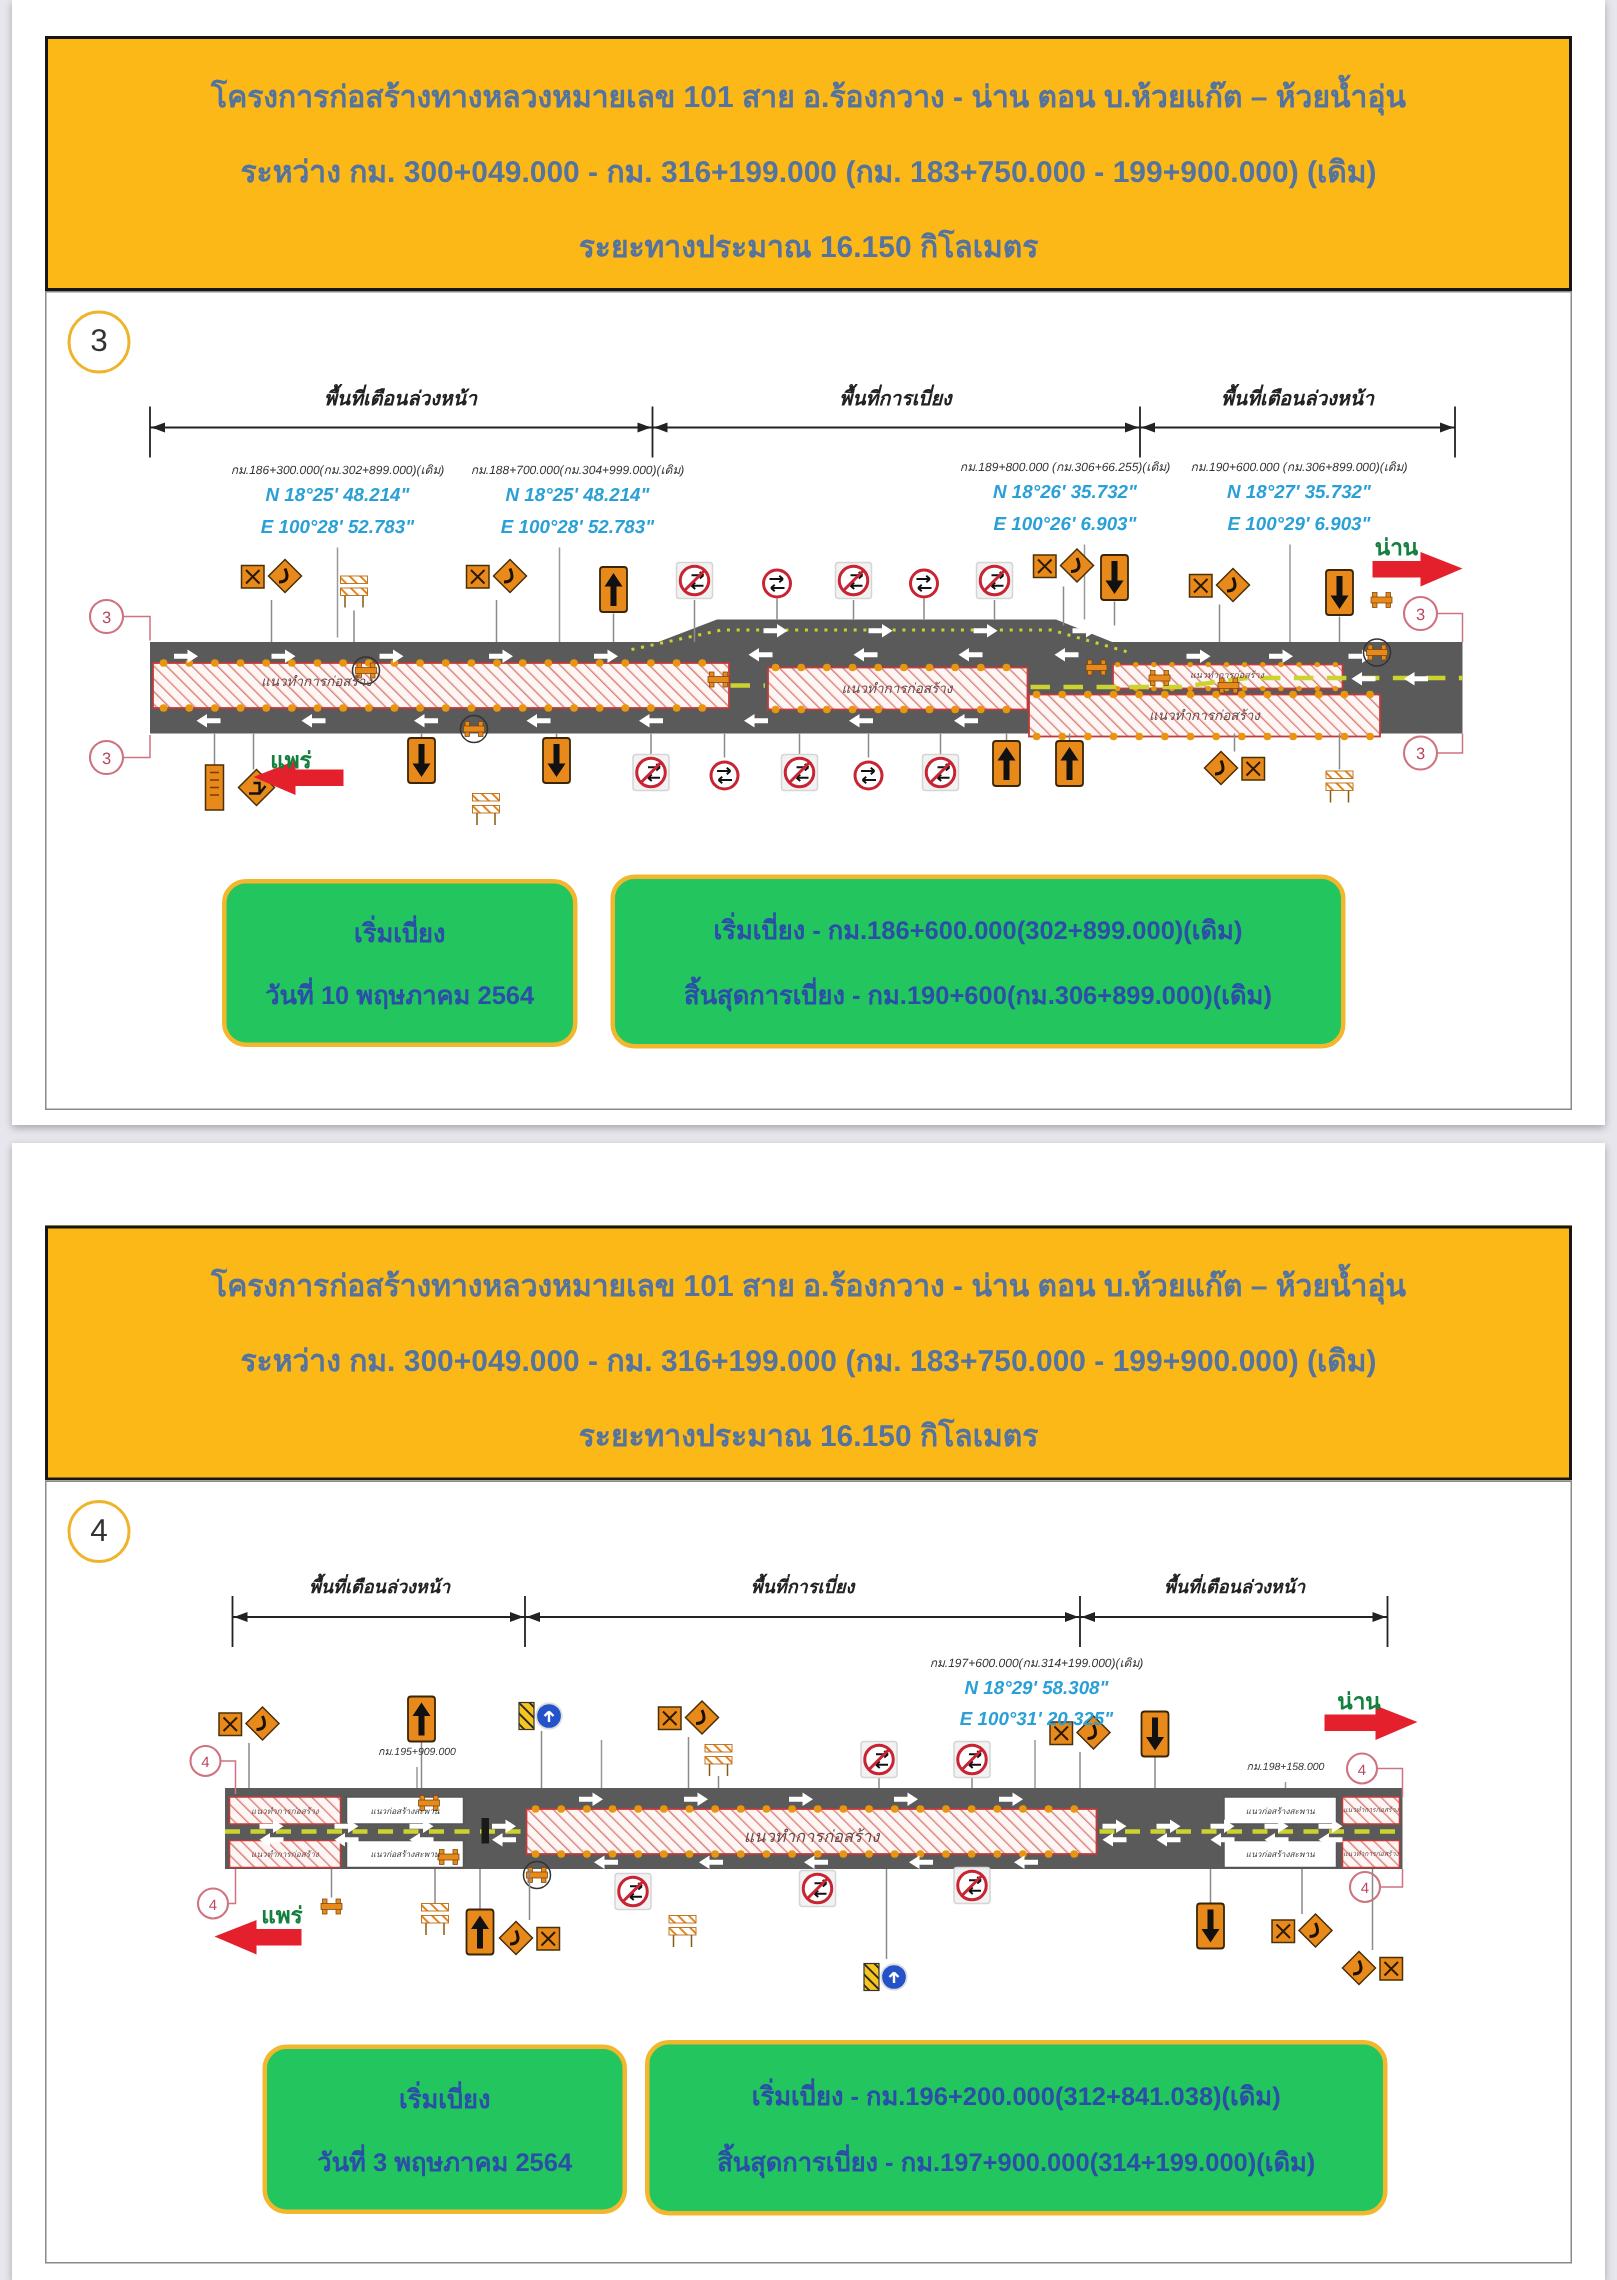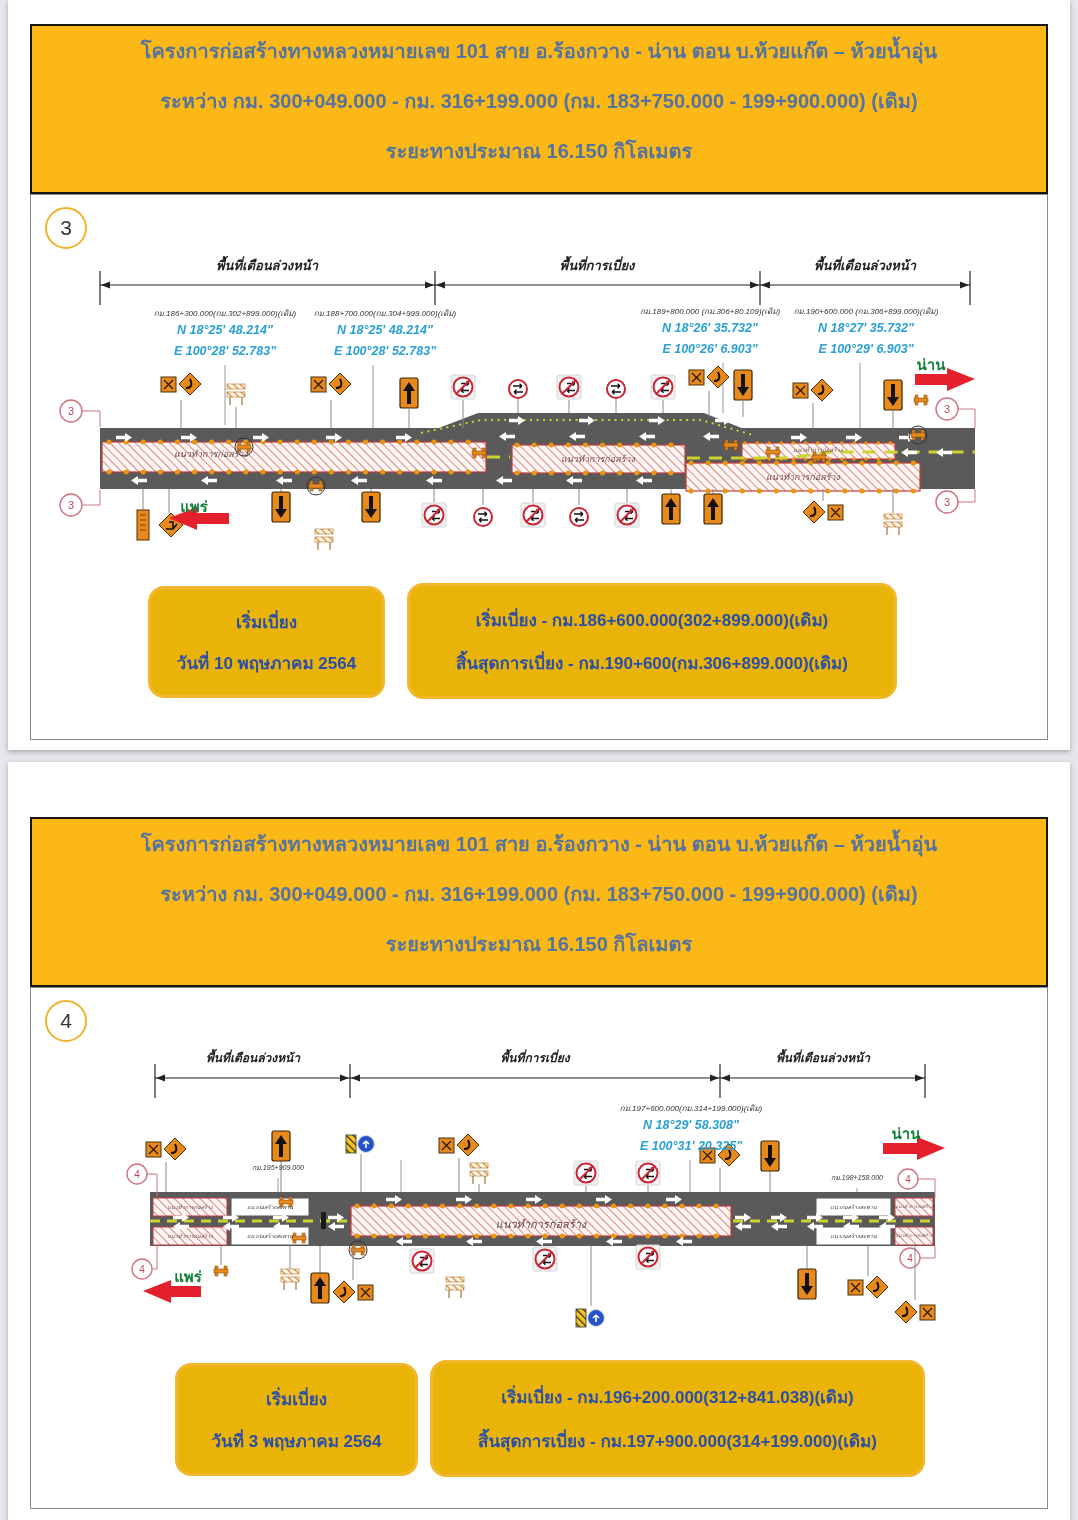"โครงการก่อสร้างทางหลวงหมายเลข 101 สาย" .hdr { padding-top: 0 -> 14px }
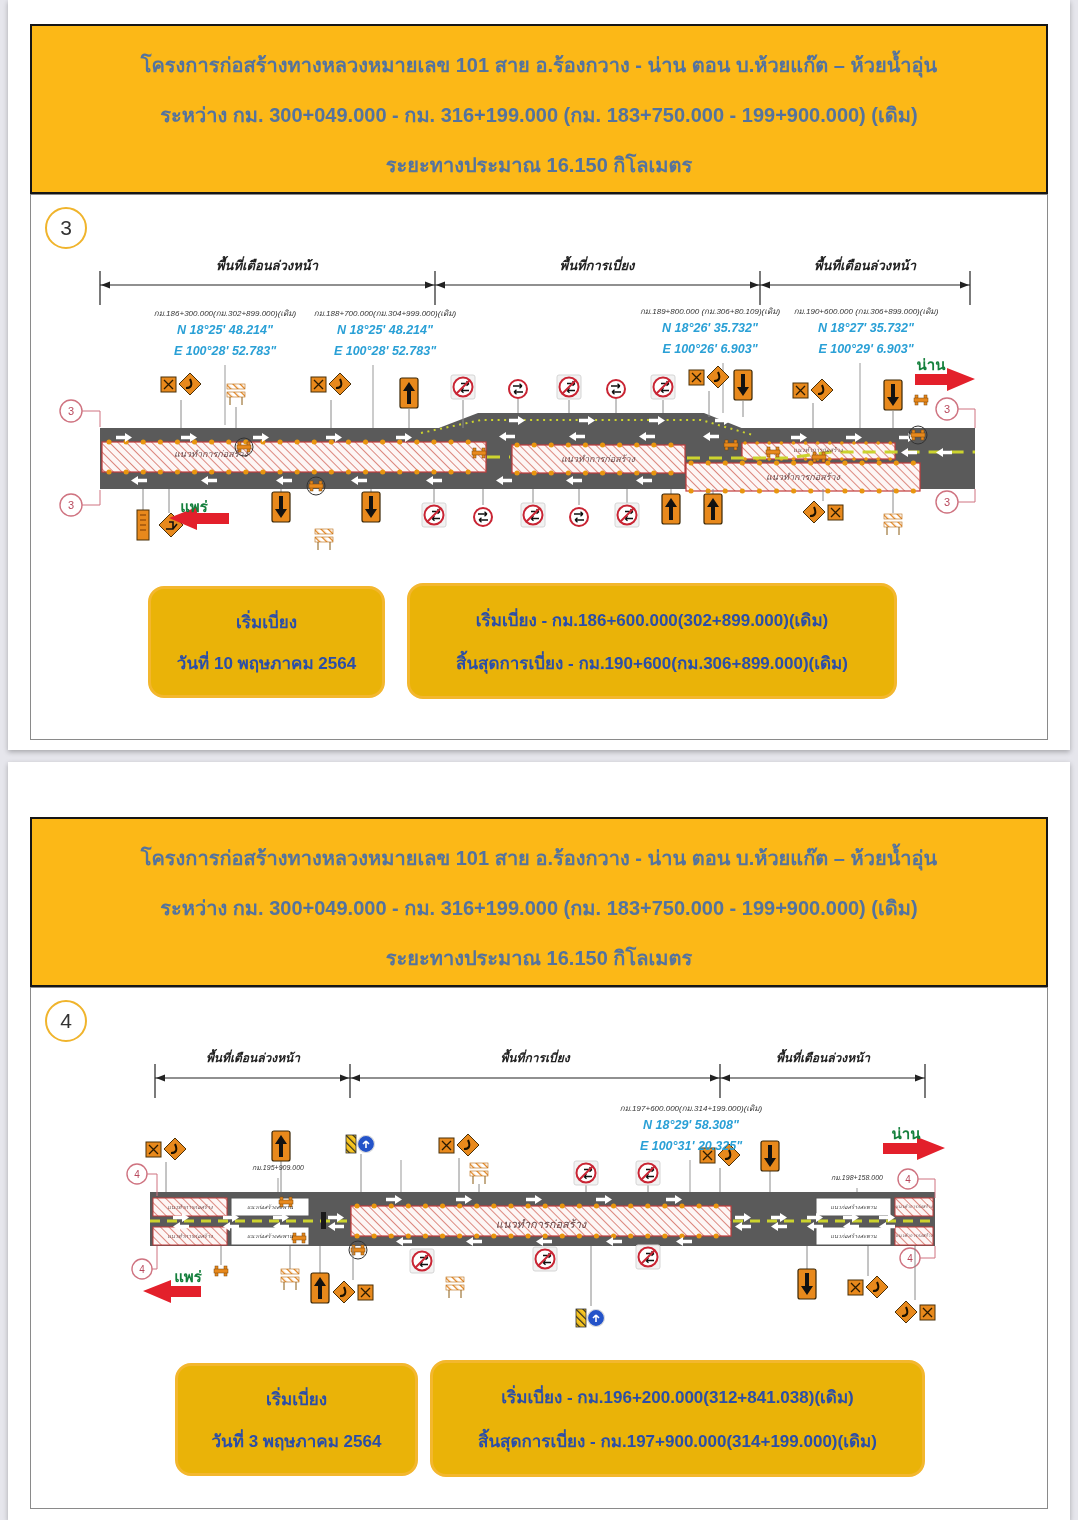"กม.189+800.000 (กม.306+80.109)(เดิม)" div.st-km { text: กม.306+80.109 -> กม.306+66.255 }
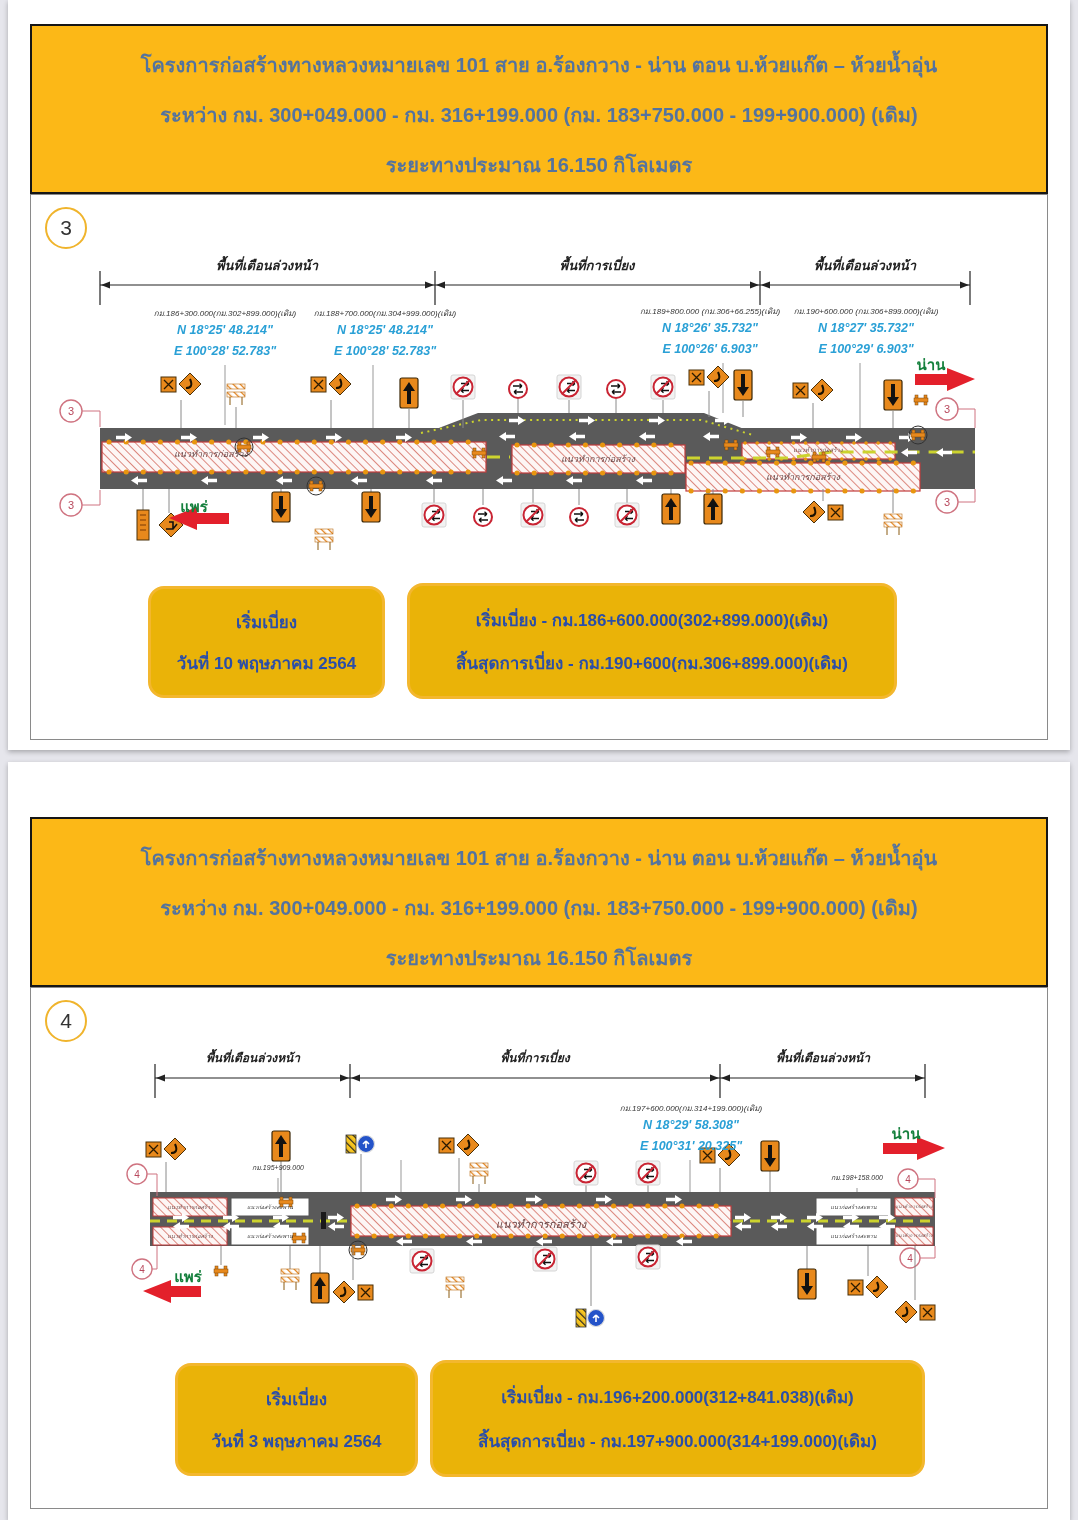"เริ่มเบี่ยง" .infobox { background: #eab308 -> #22c55e }
